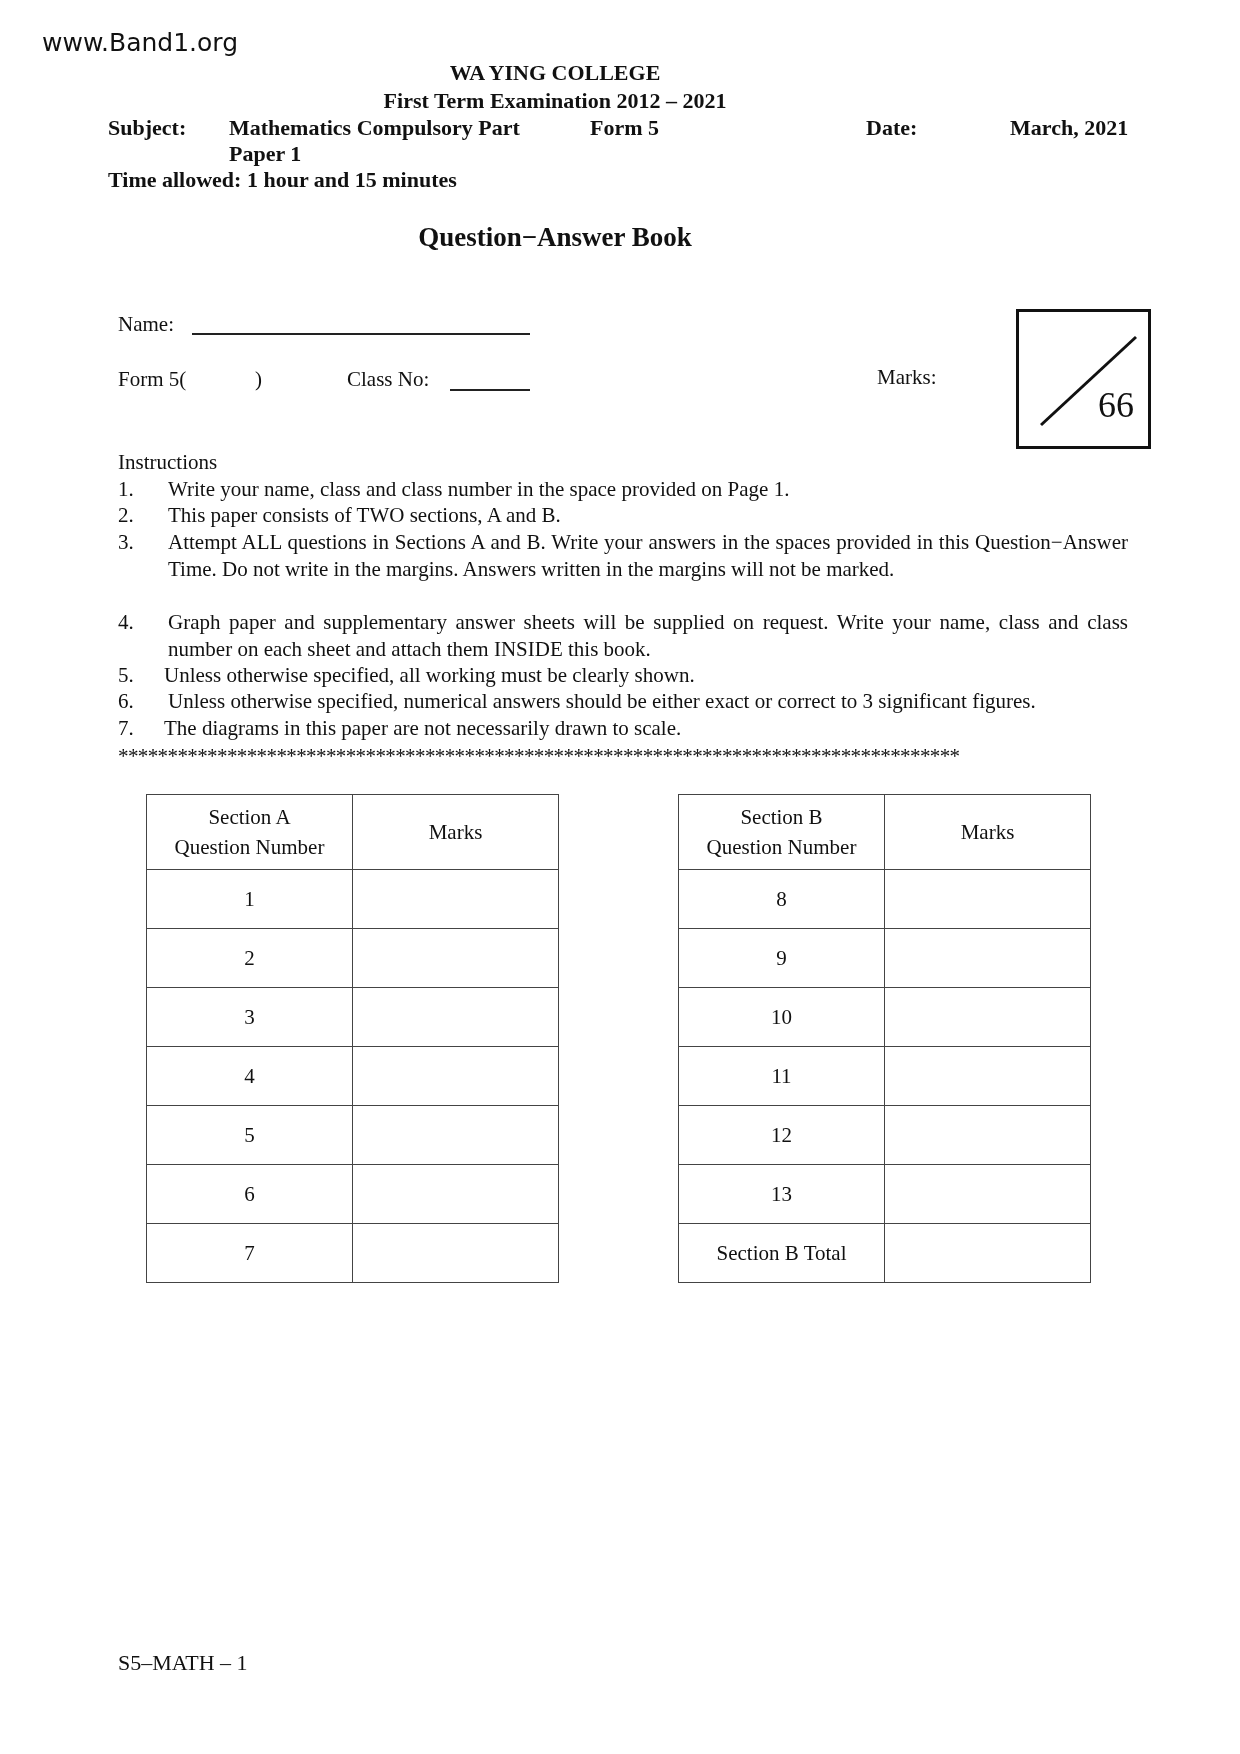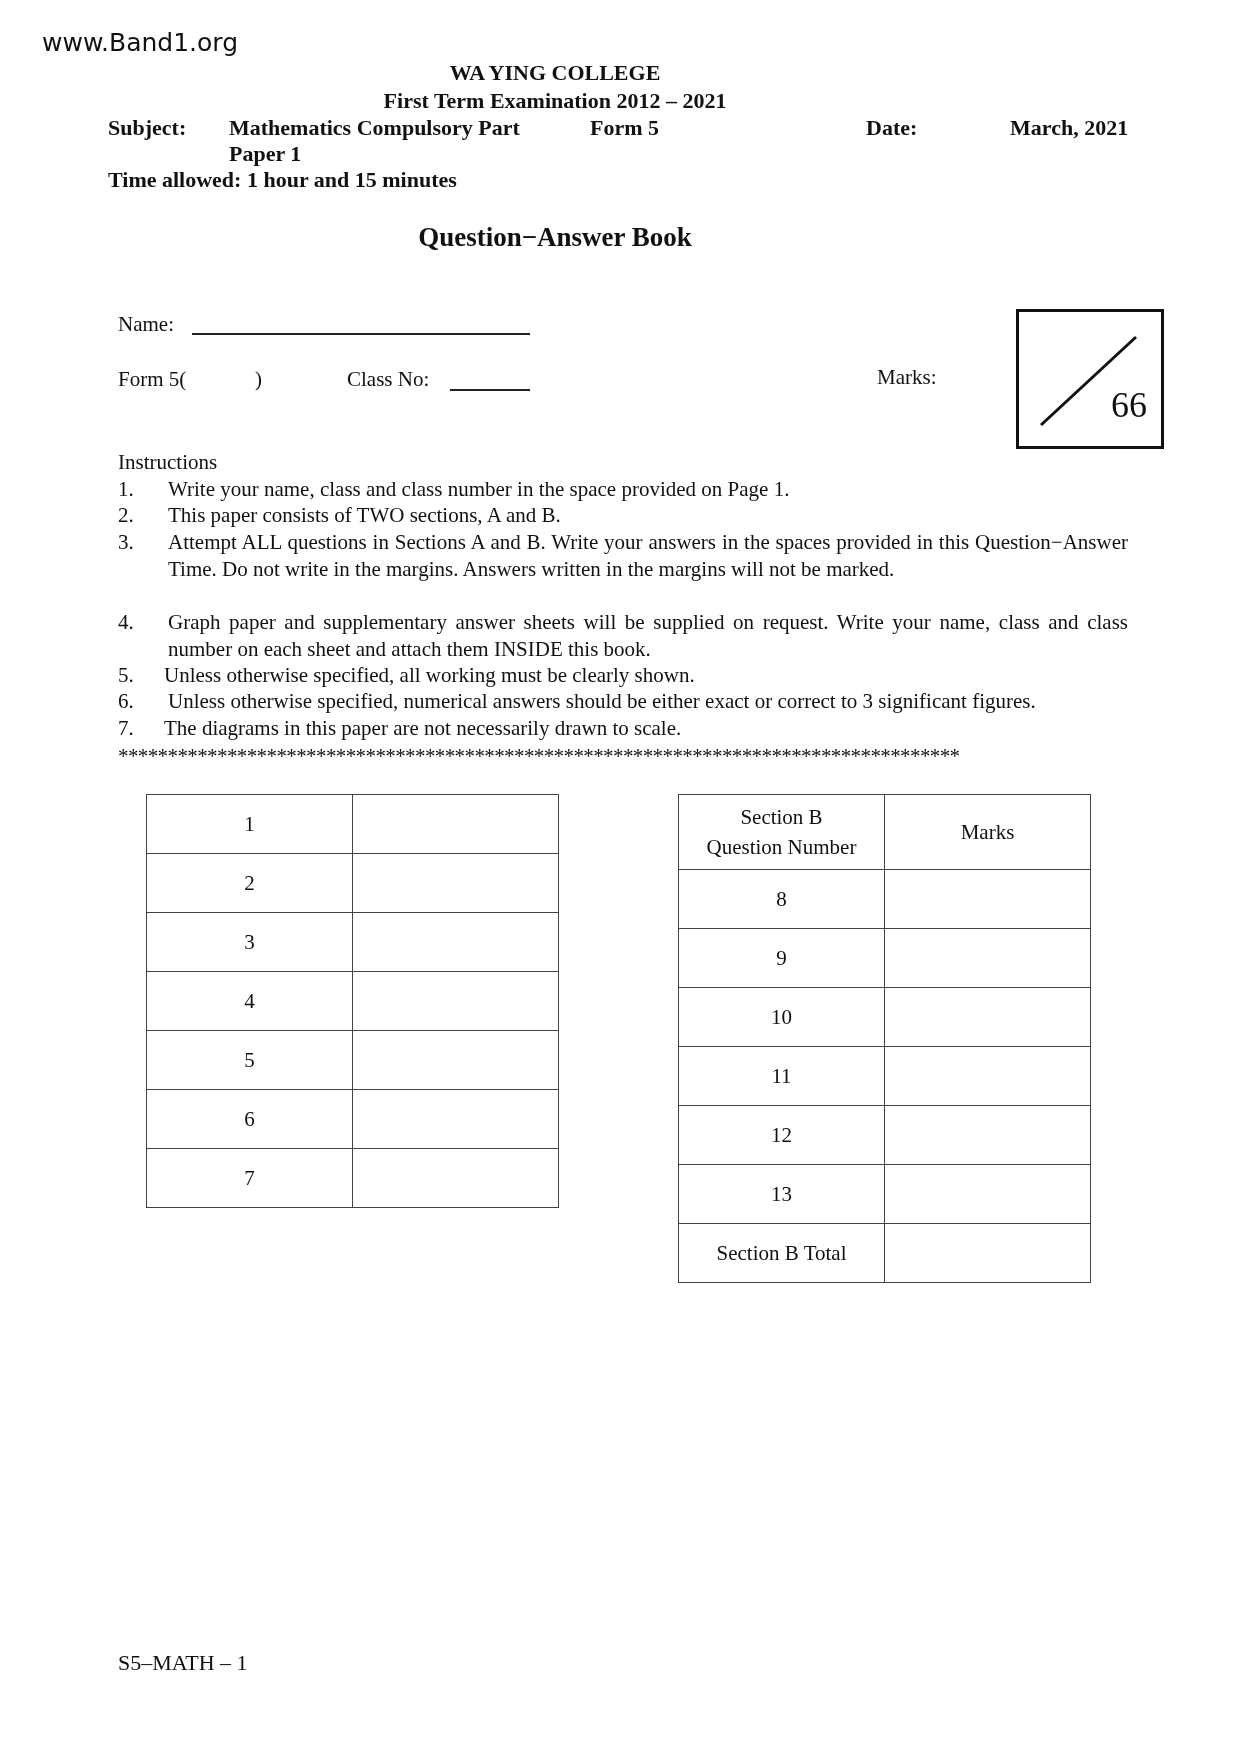"66" .markbox { width: 148px -> 135px }
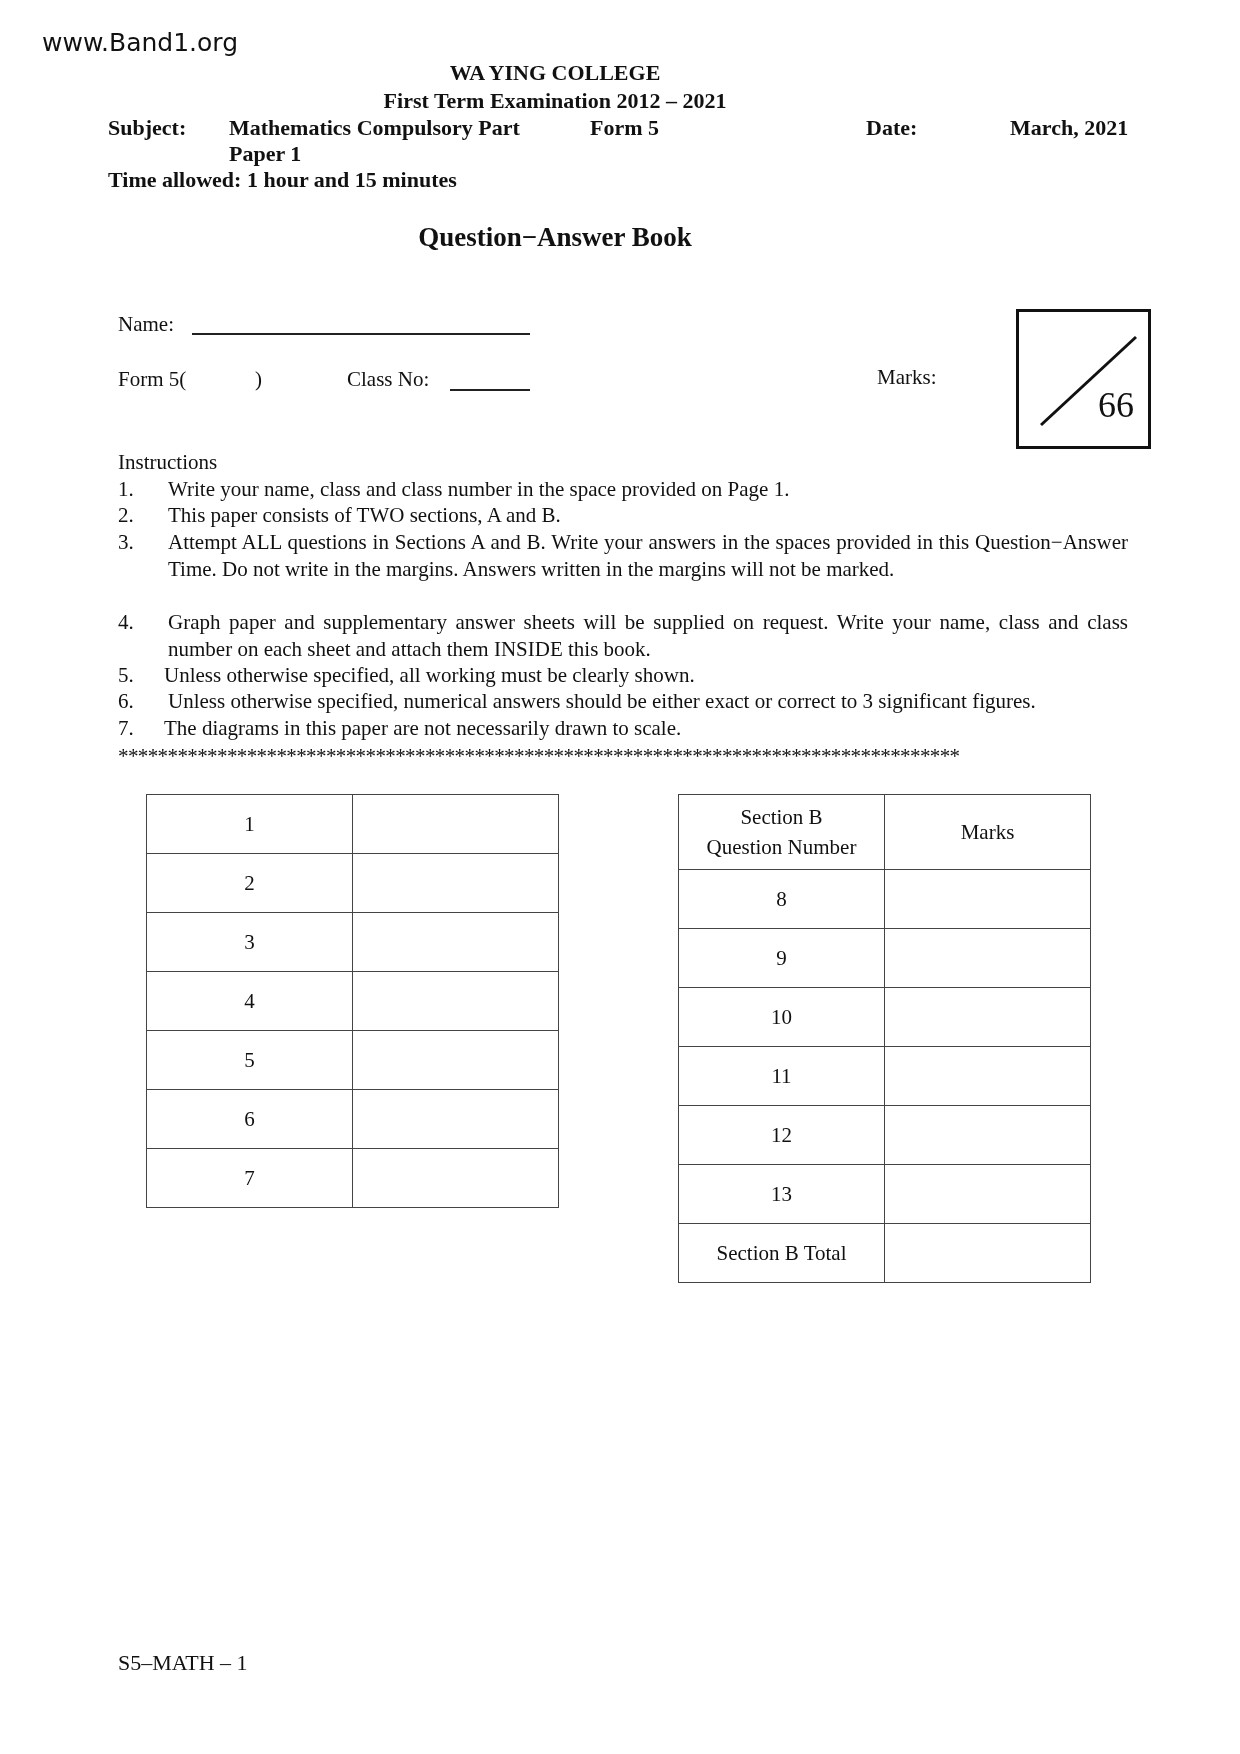"Section A" tr.head { html: none -> <tr> <td> <span>Section A</span><br> <span>Question Number</span> </td> <td>Marks</td> </tr> }
